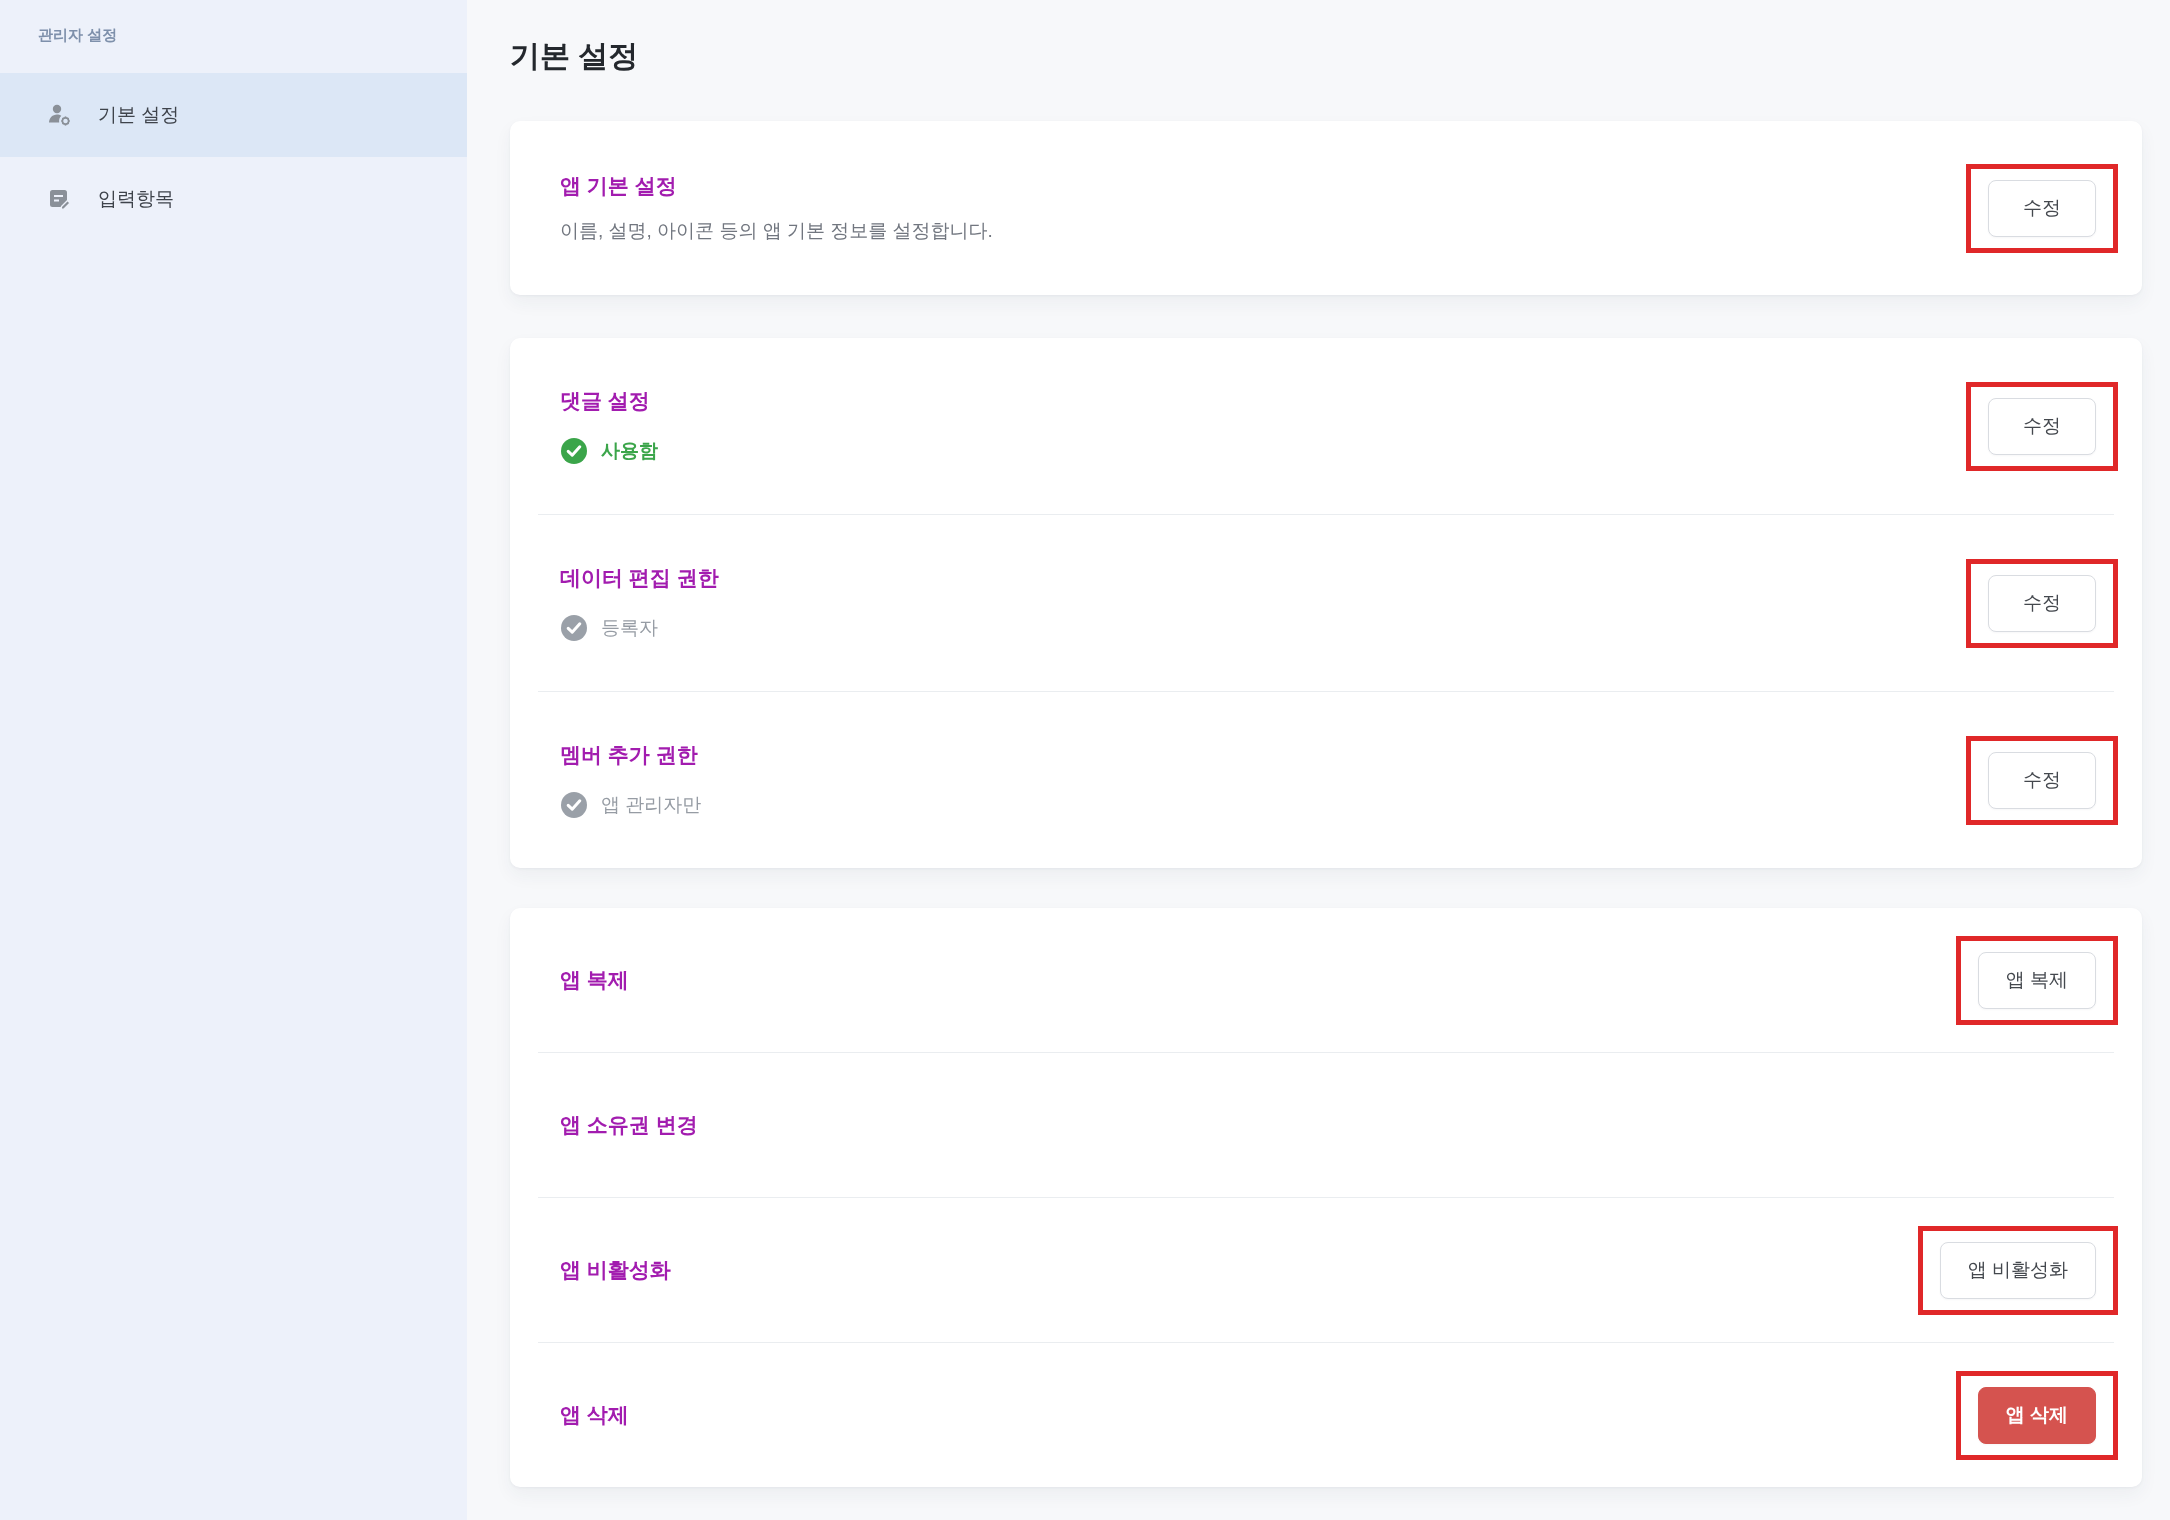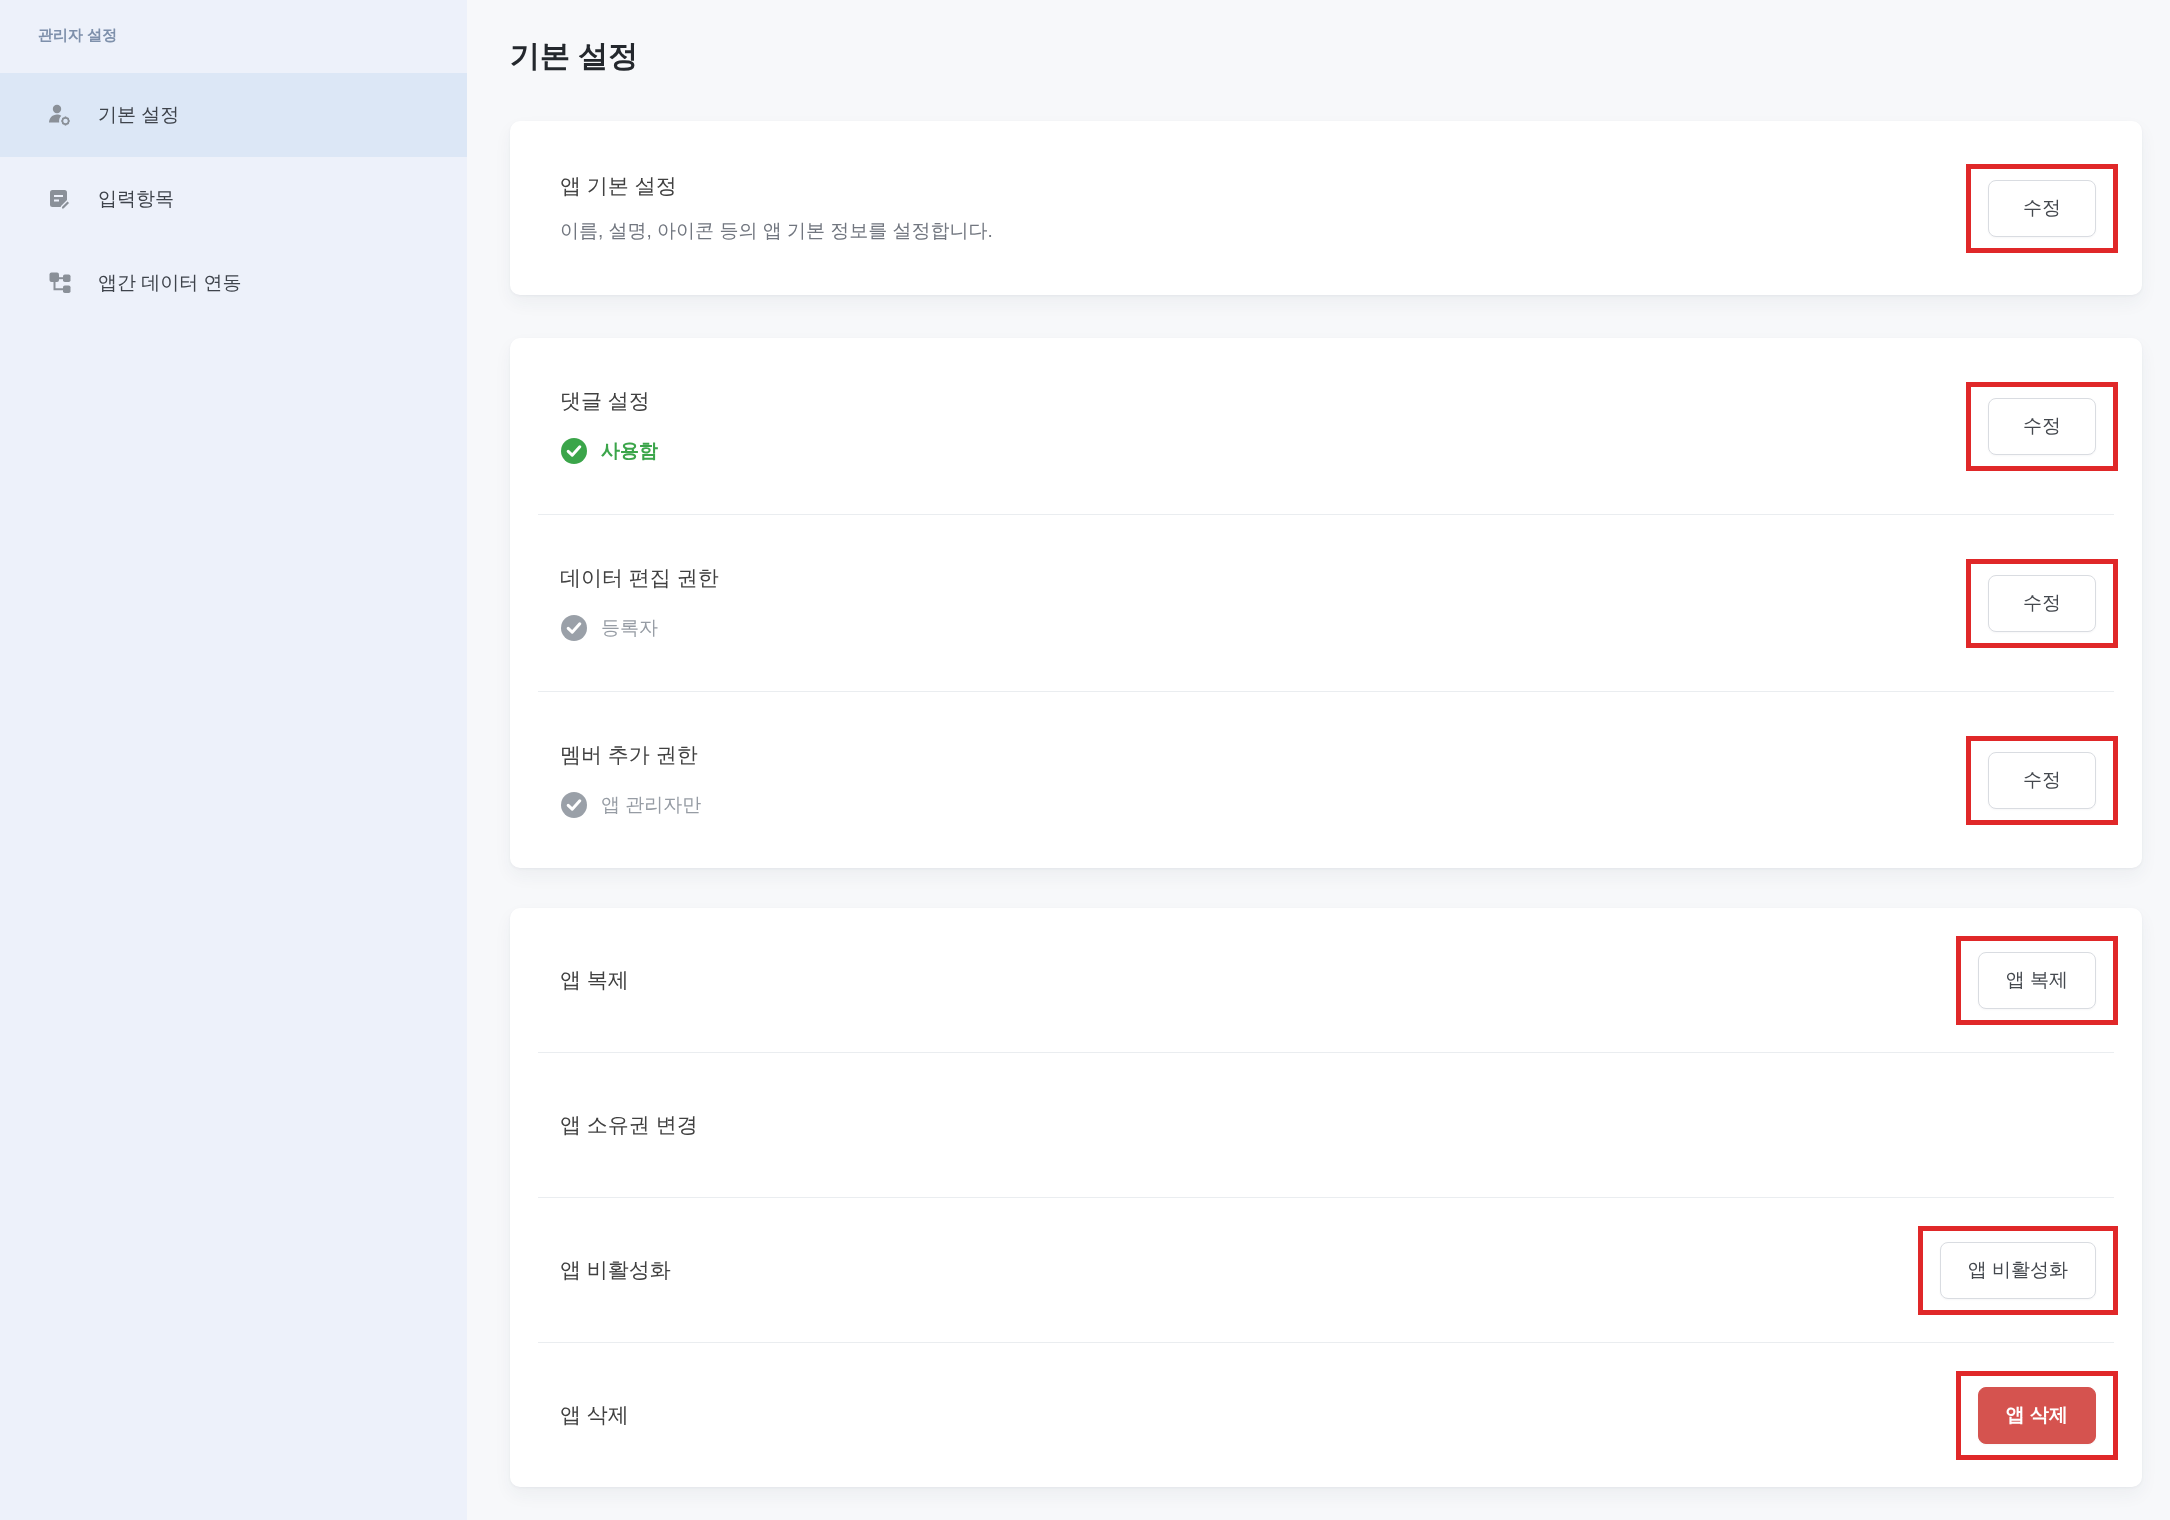"앱 기본 설정" .row-title { color: #404040 -> #a21caf; font-weight: normal -> bold }
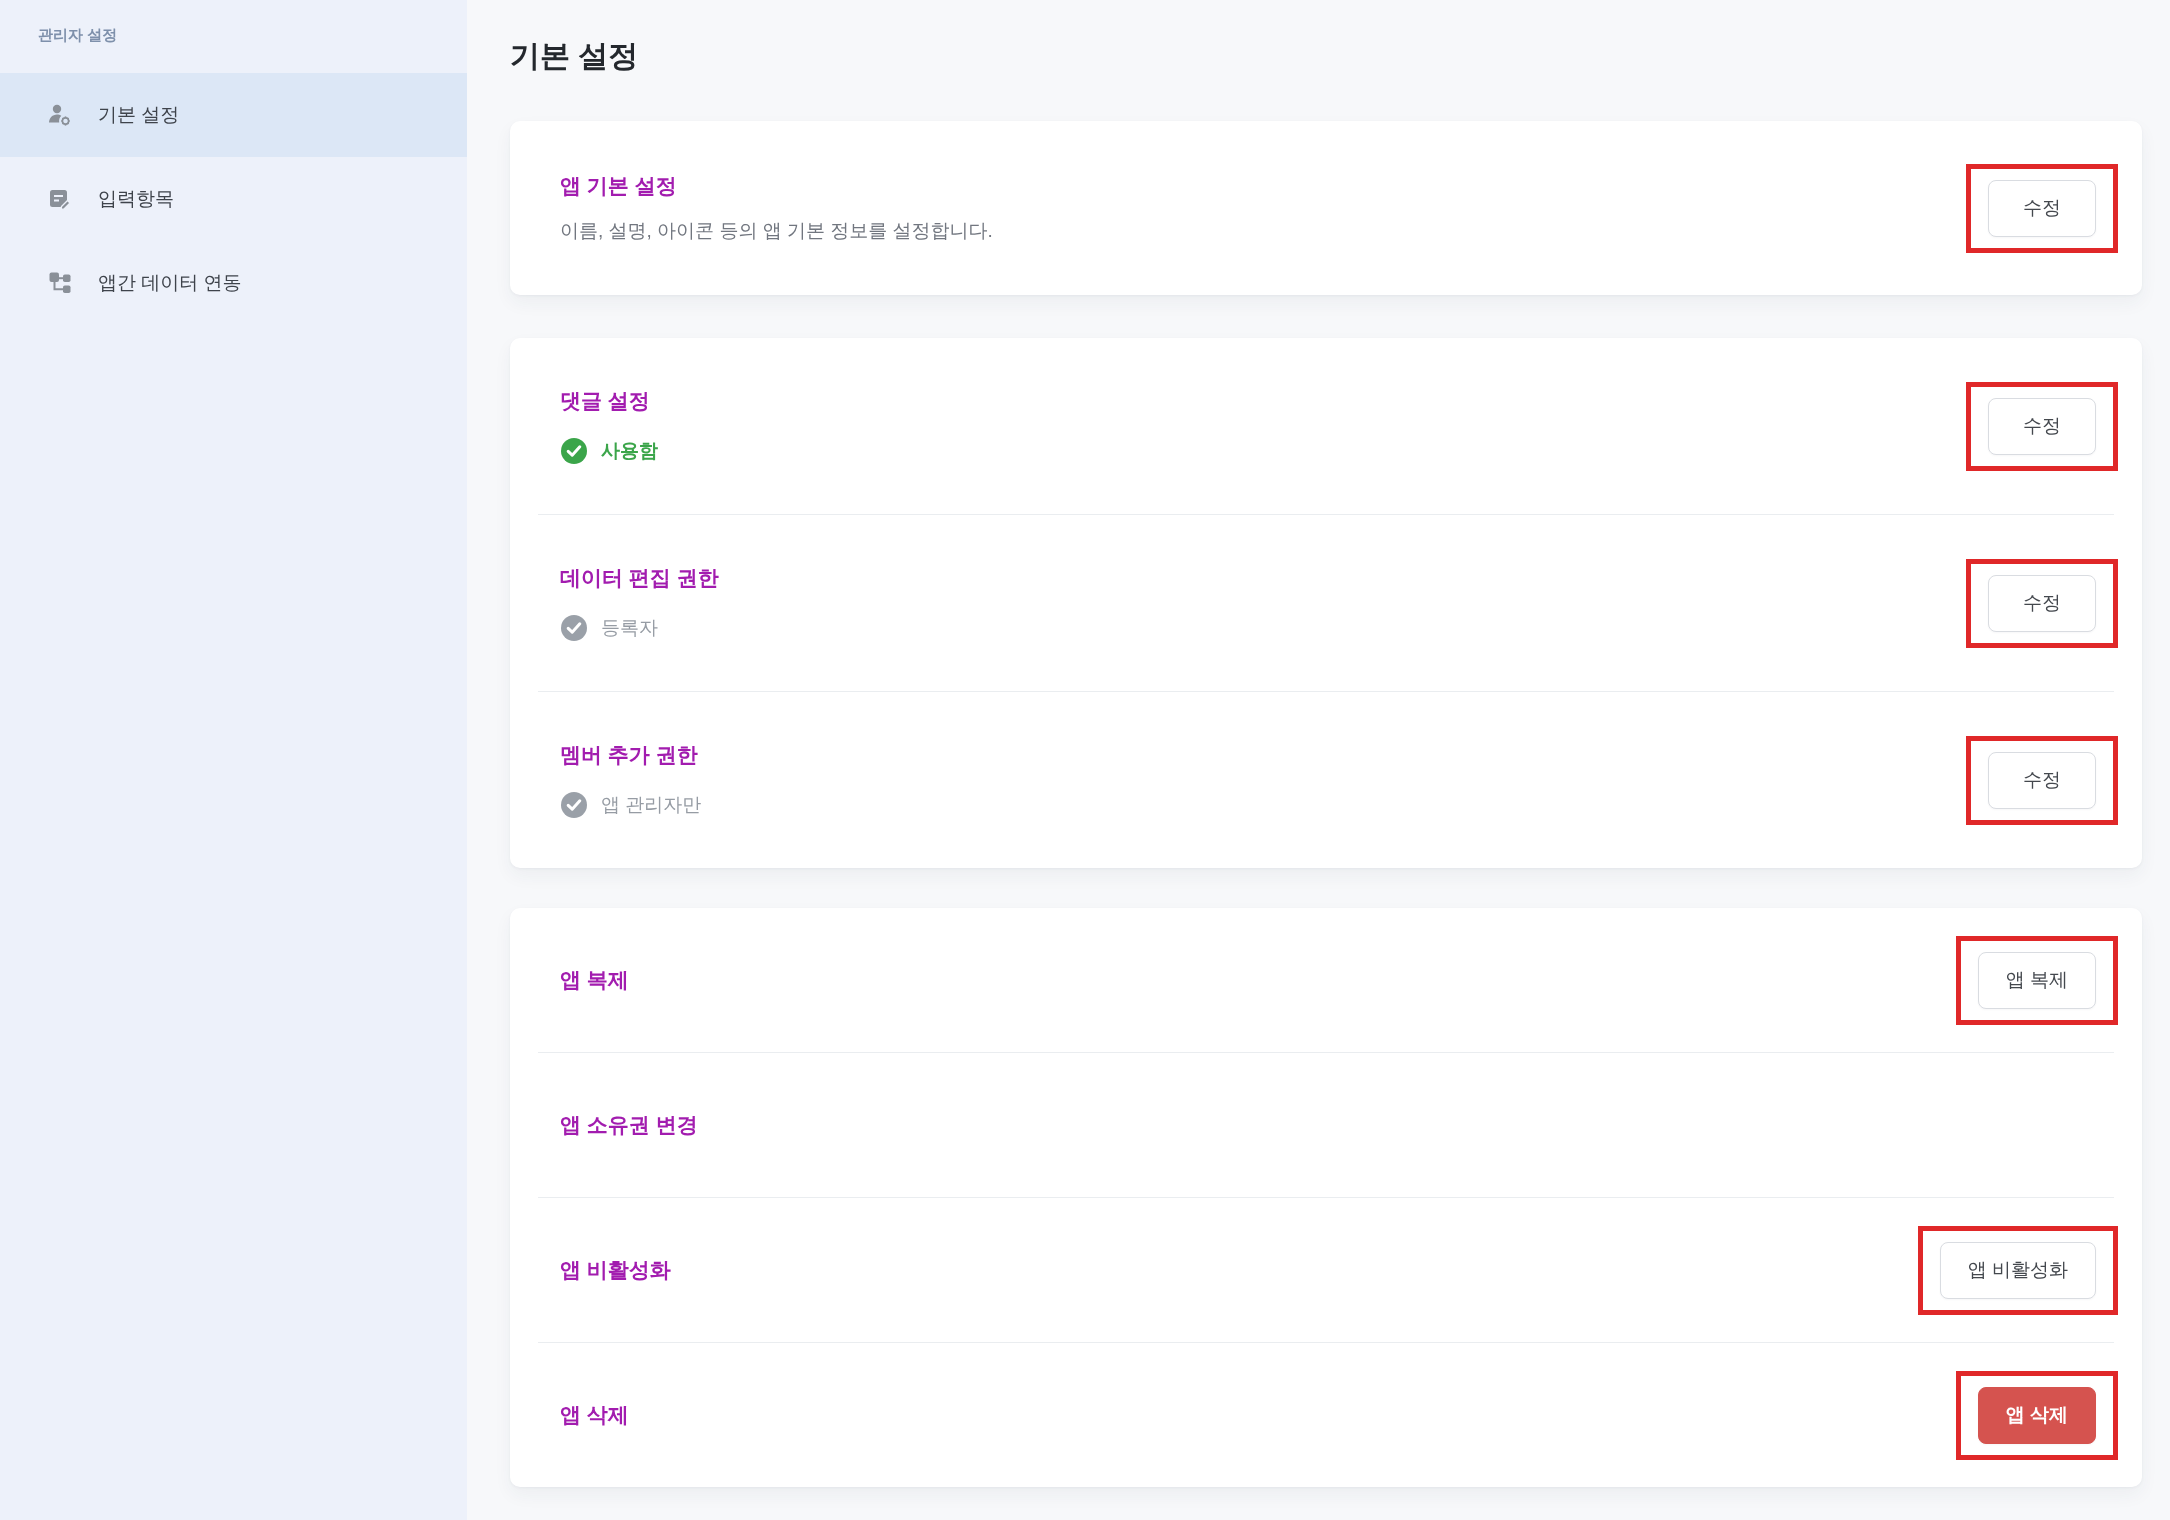"앱간 데이터 연동" div.nav-item { html: <div> <svg> <rect></rect> <rect></rect> <rect></rect> <path></path> <line></line> </svg> <span>앱간 데이터 연동</span> </div> -> none }
